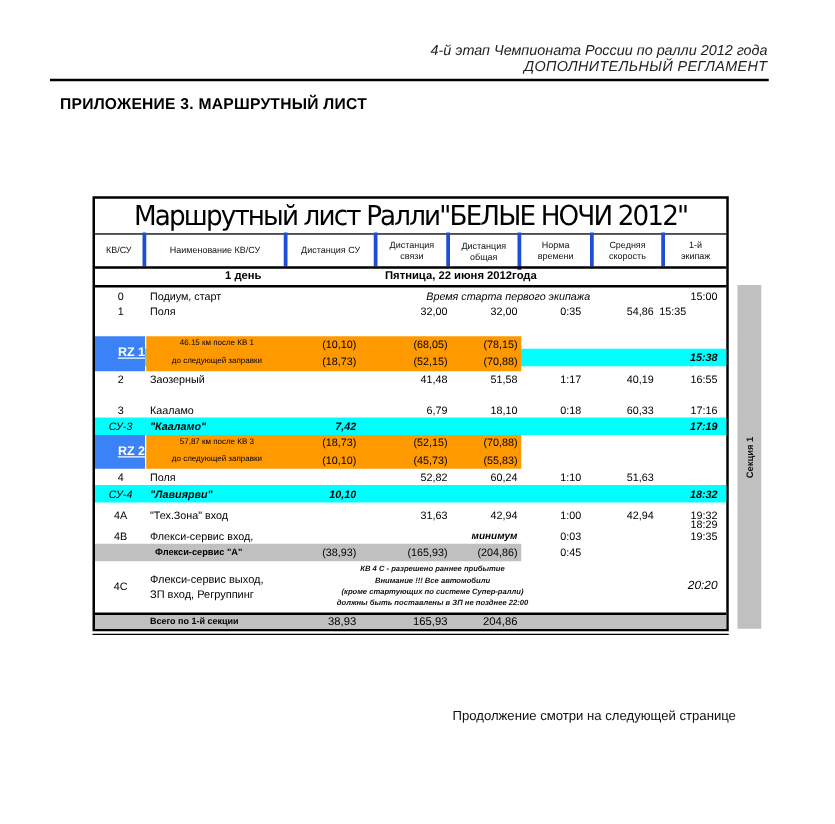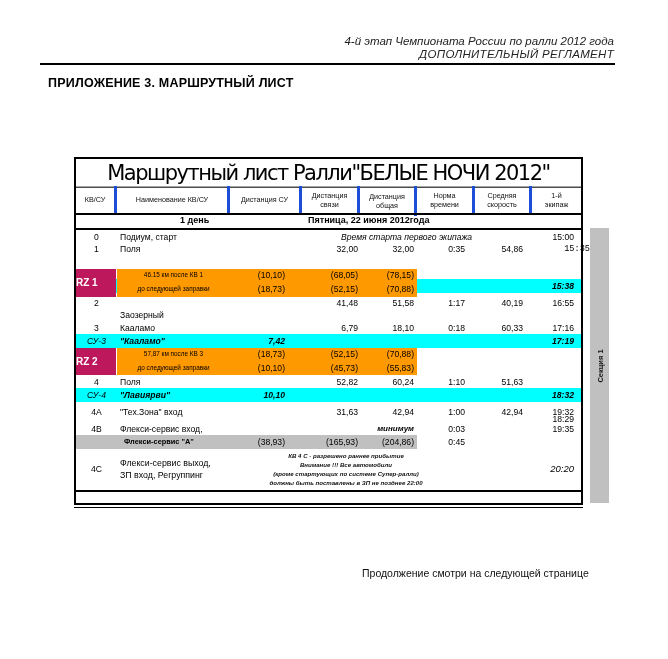"15:35" span.c { font-family: Liberation Mono, monospace -> none; left: 472px -> 431px }
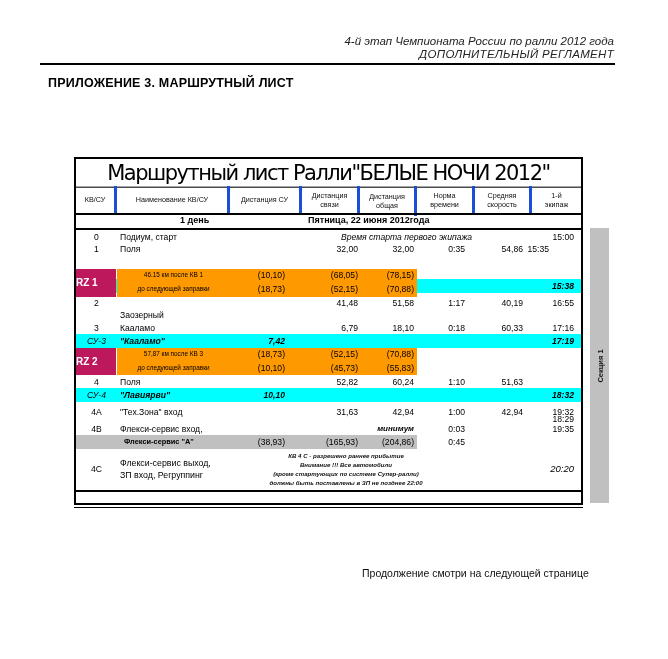"RZ 1" .rz-label { background: #be185d -> #3b82f6; text-align: left -> right; text-decoration: none -> underline }
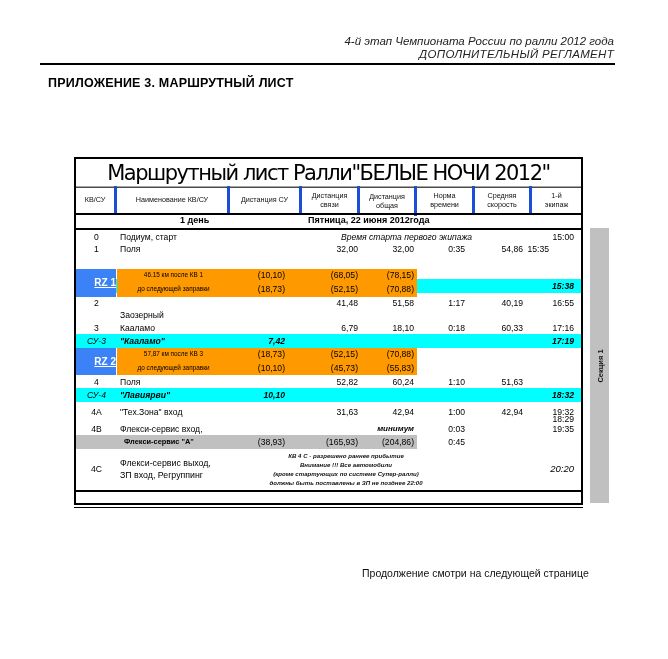"Заозерный" span.c { margin-top: 12px -> none }
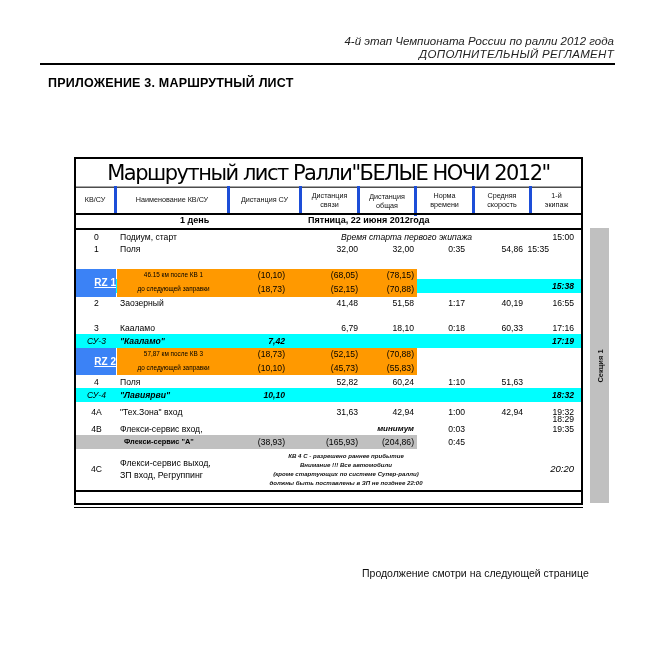"Всего по 1-й секции" div.abs { html: none -> <div> <span>Всего по 1-й секции</span> <span>38,93</span> <span>165,93</span> <span>204,86</span> </div> }
